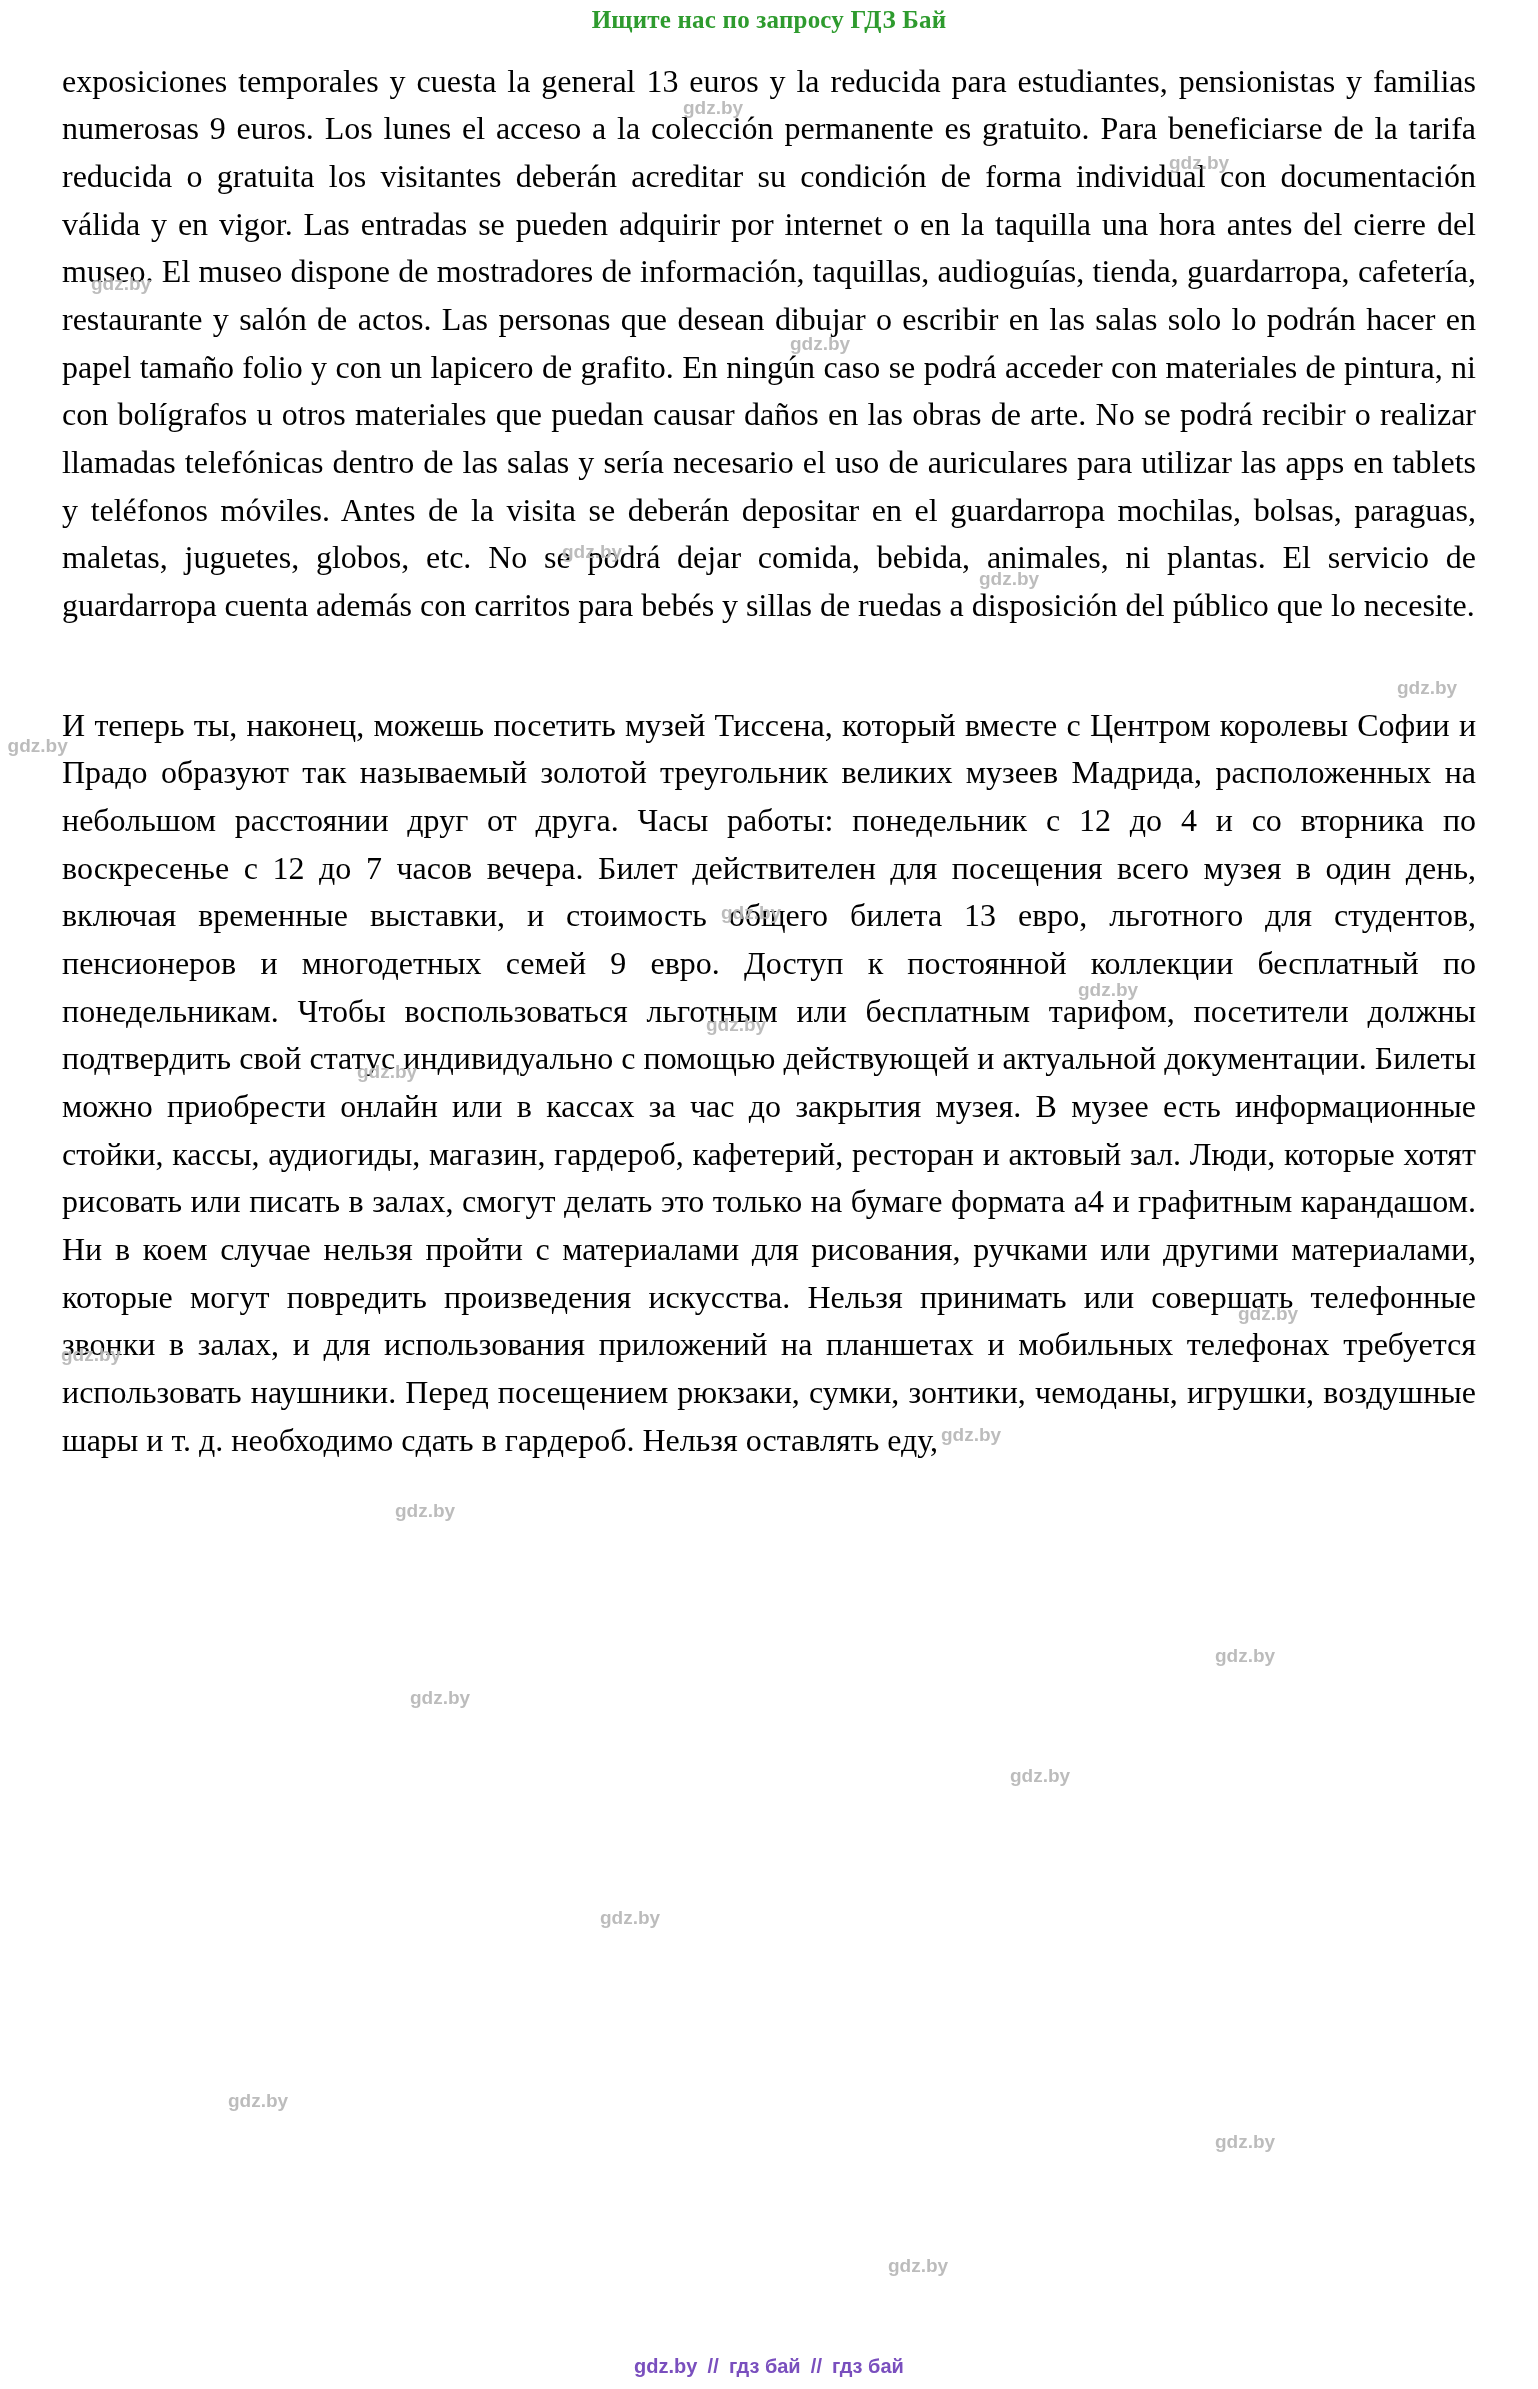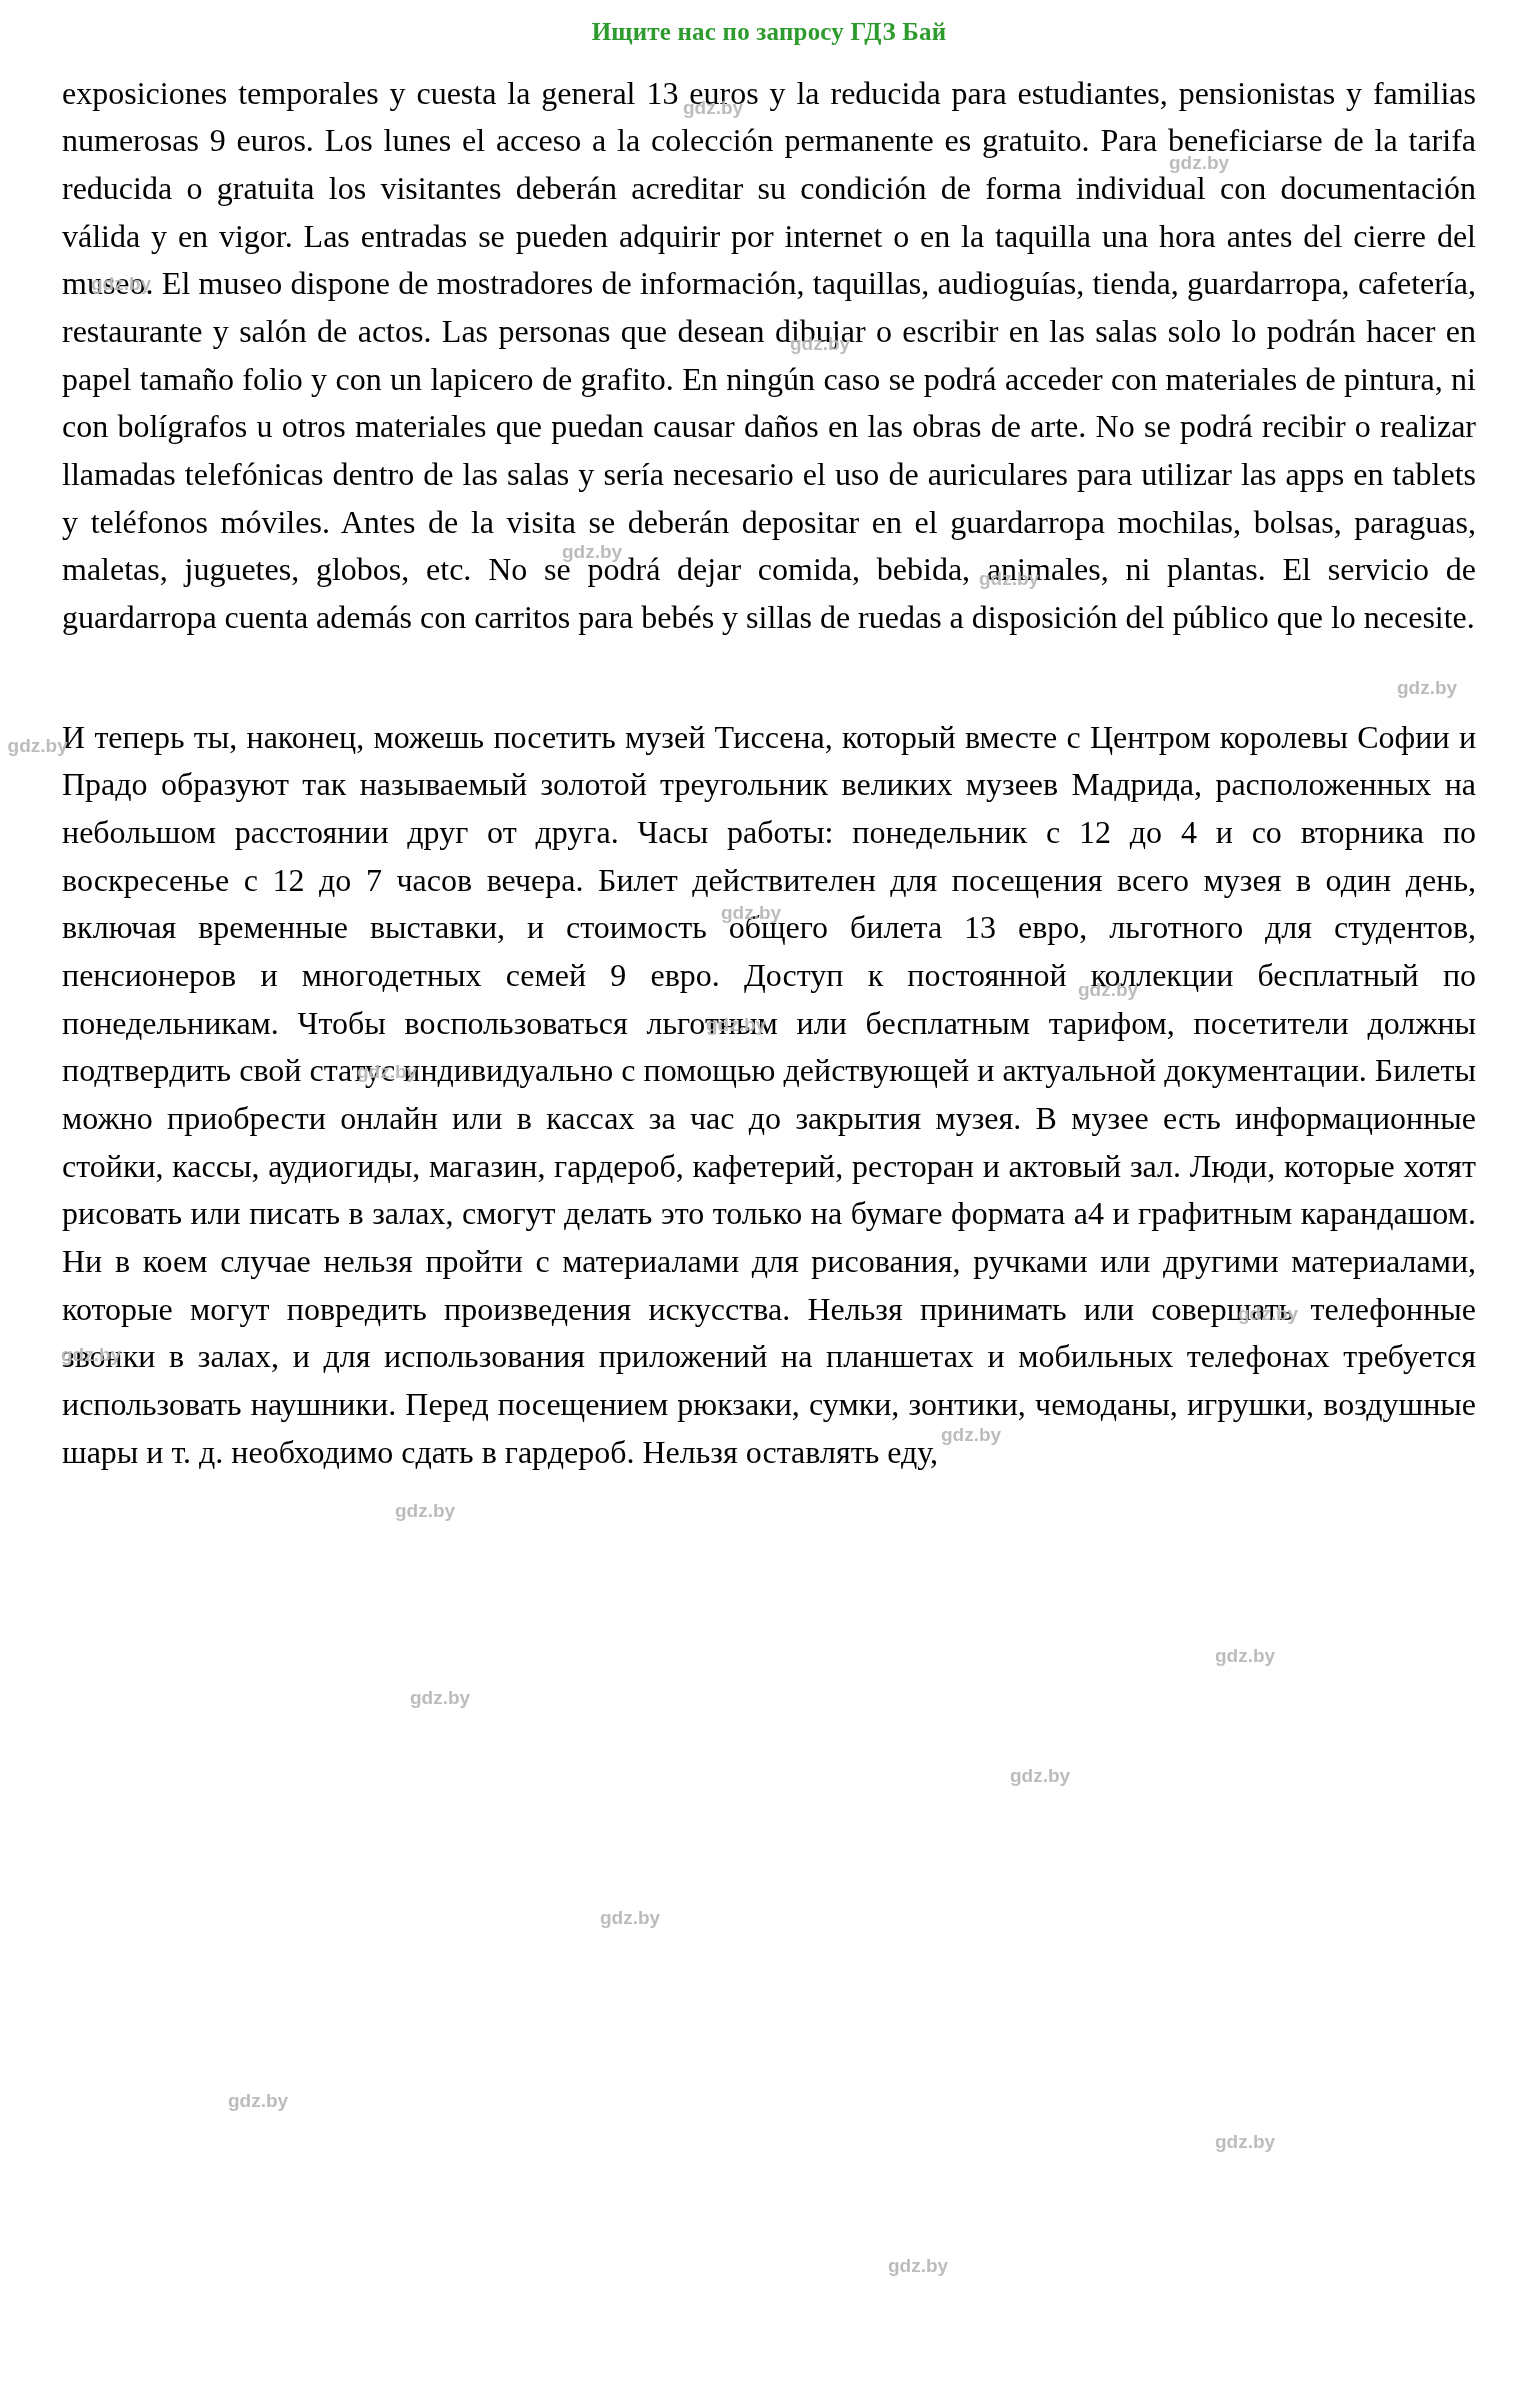"Ищите нас по запросу ГДЗ" .top-banner { padding-top: 18px -> 6px }
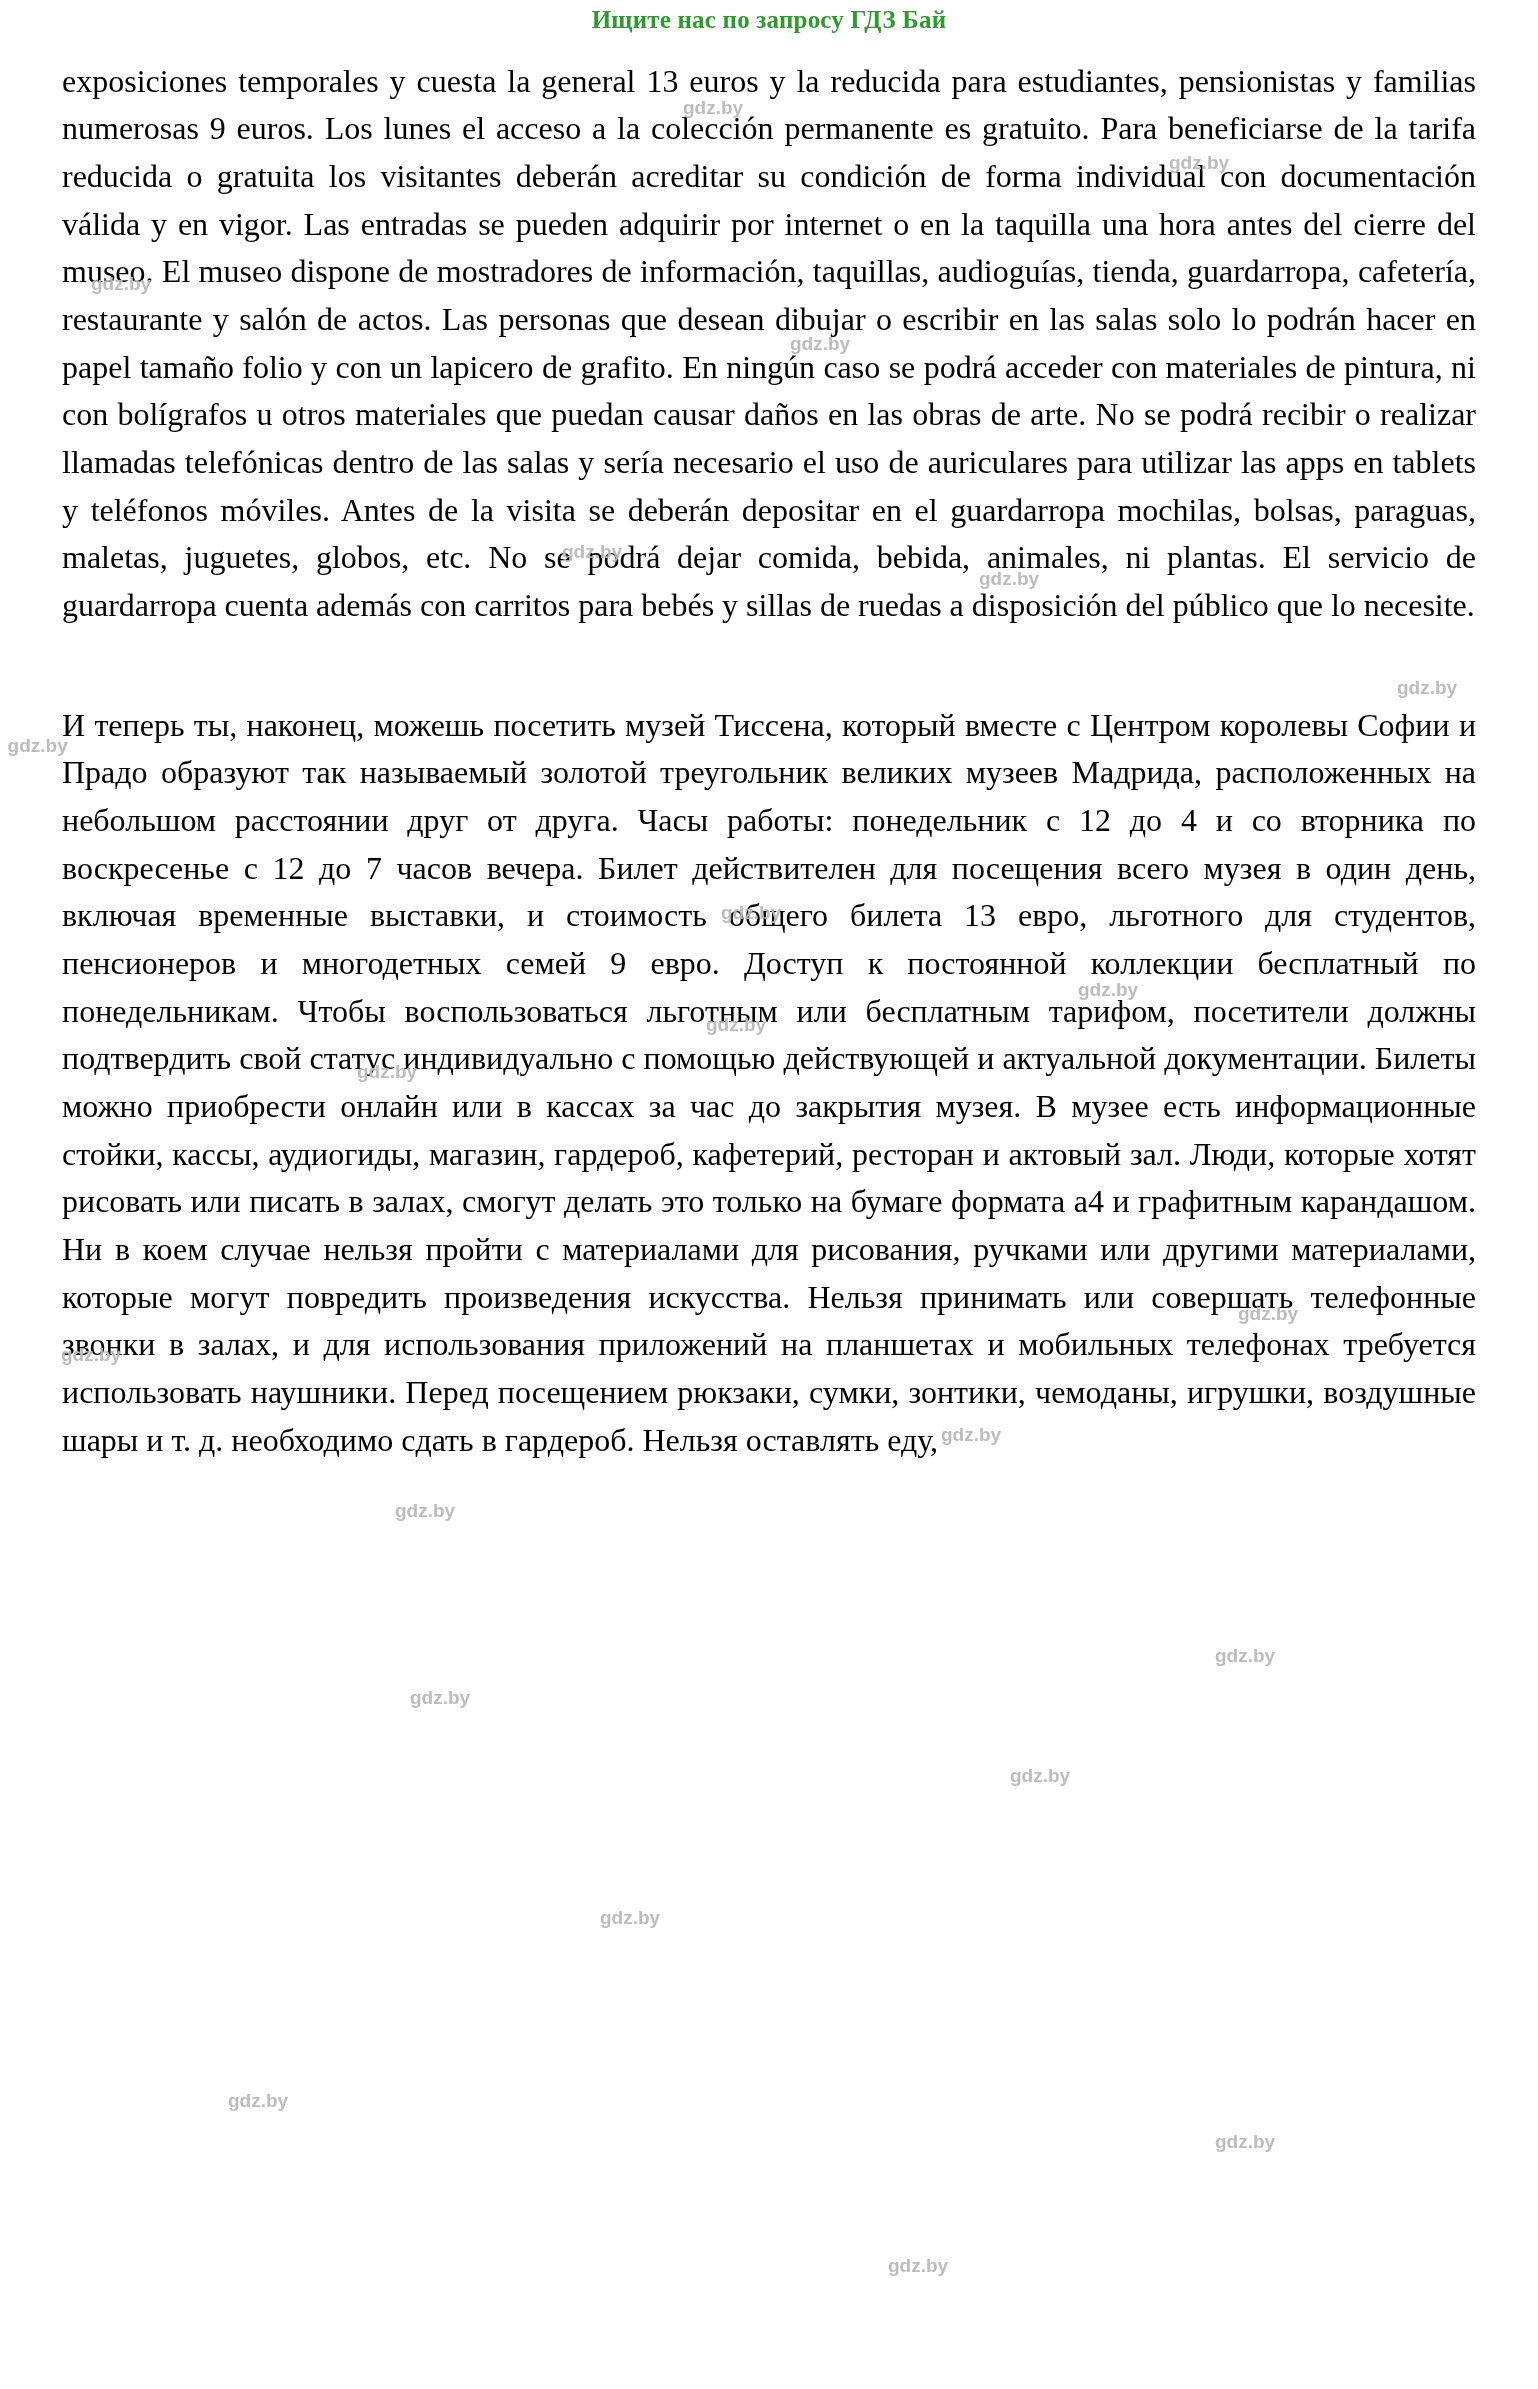"gdz.by // гдз бай //" div.bottom-bar { html: none -> <div> <span>gdz.by</span> <span>//</span> <span>гдз бай</span> <span>//</span> <span>гдз бай</span> </div> }
